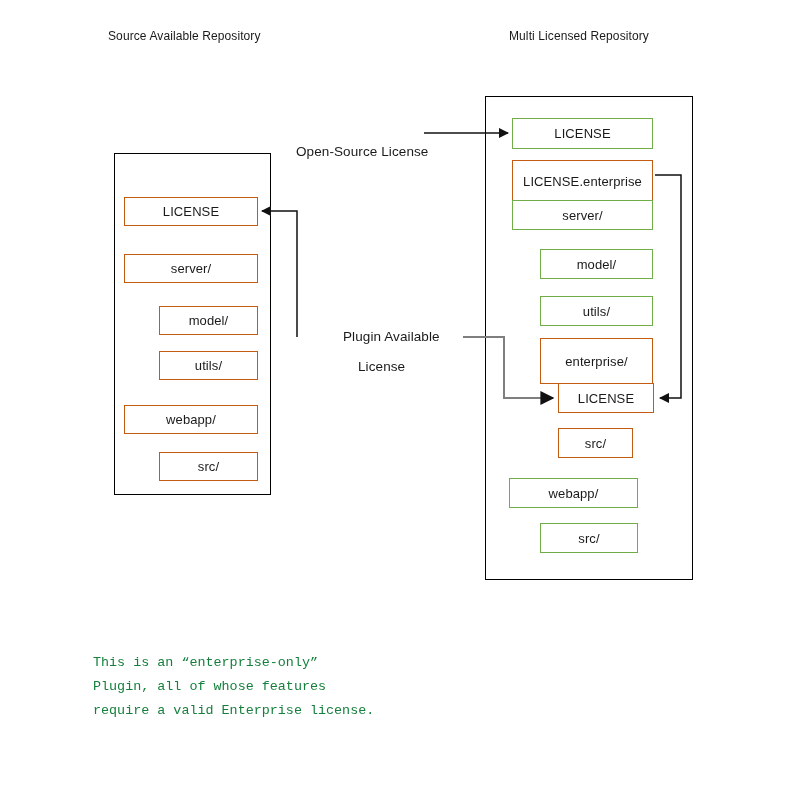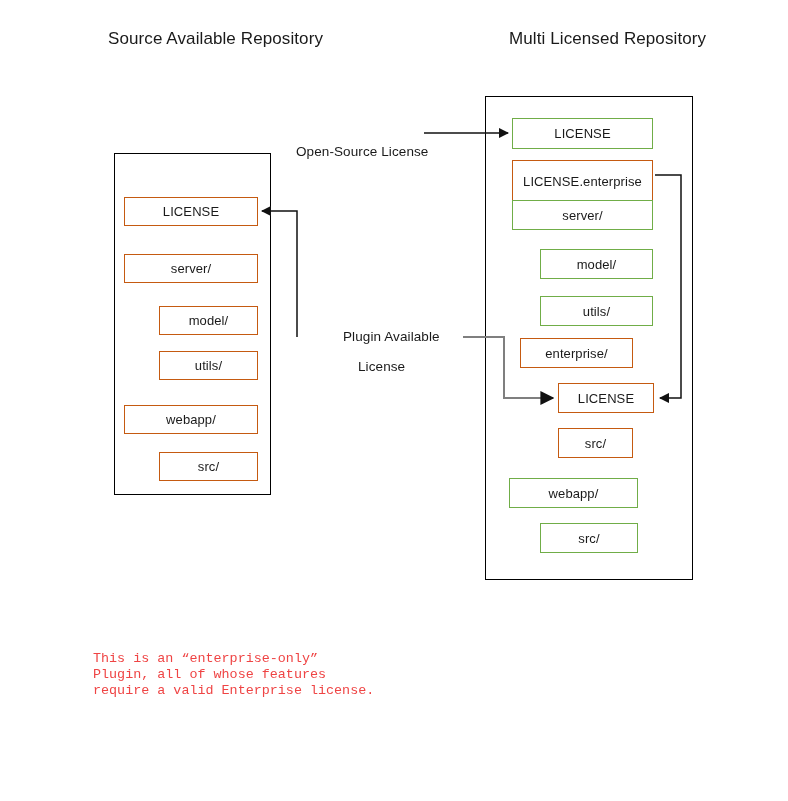"Source Available Repository" .repo-title { font-size: 17px -> 12px }
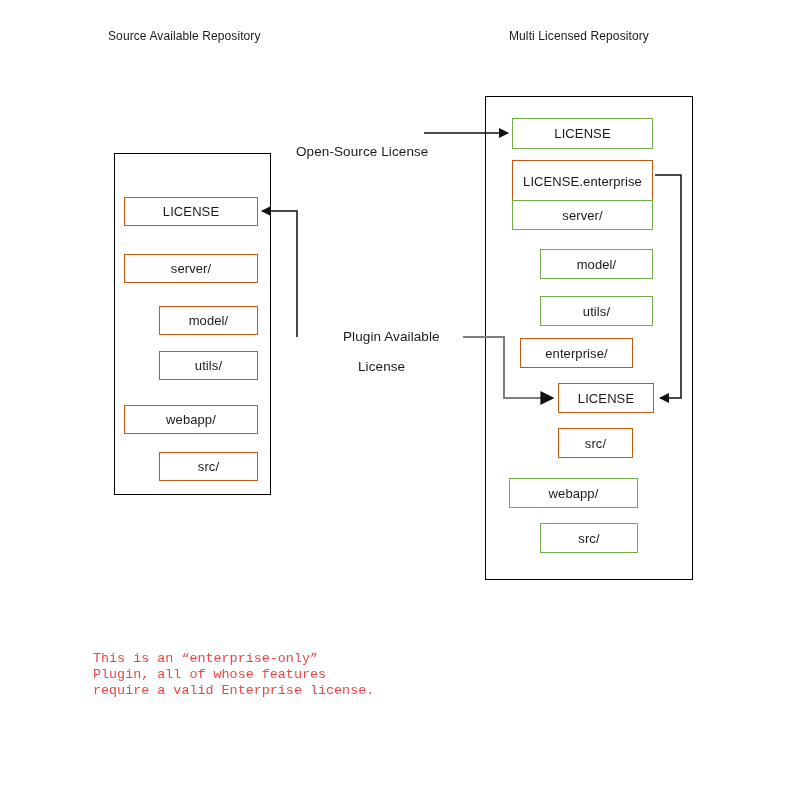"enterprise/" div.node { height: 30px -> 46px; left: 520px -> 540px }
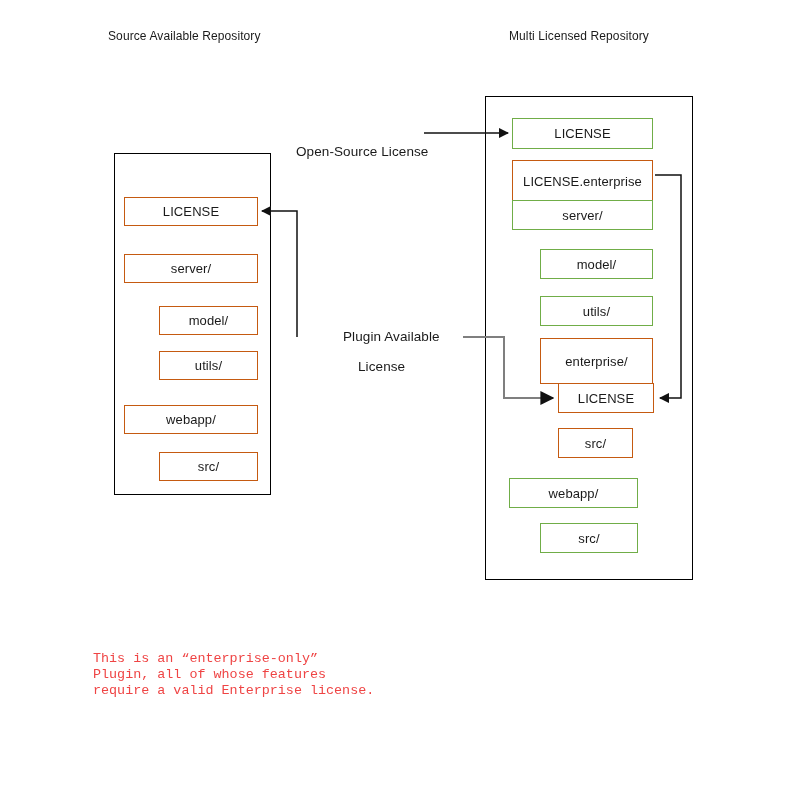"This is an “enterprise-only”" .caption { color: #ef4444 -> #15803d; line-height: 16px -> 24px }
